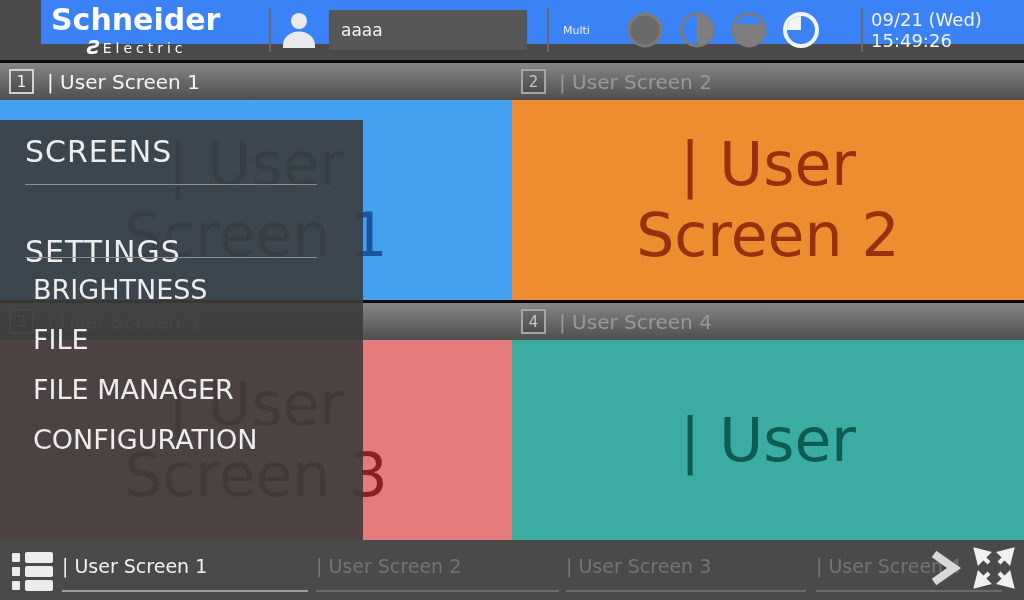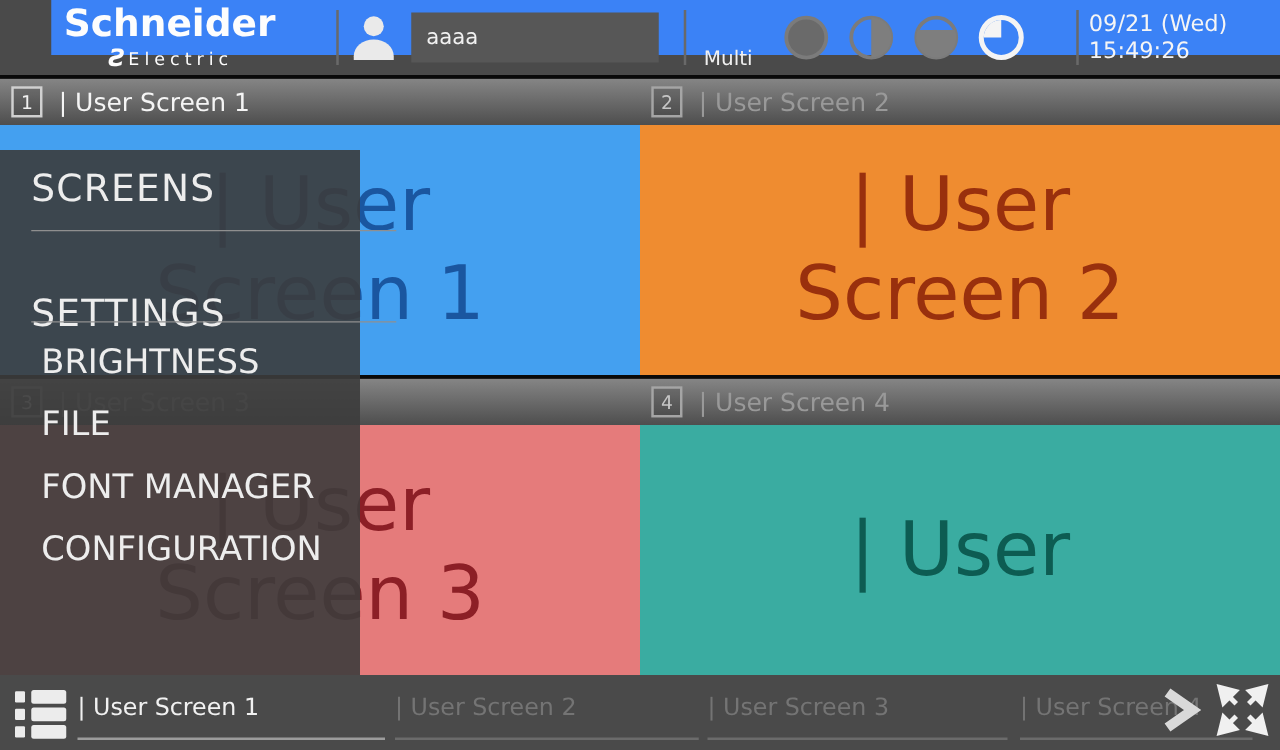"Multi" .multi { font-size: 16px -> 11px; top: 16px -> 0 }
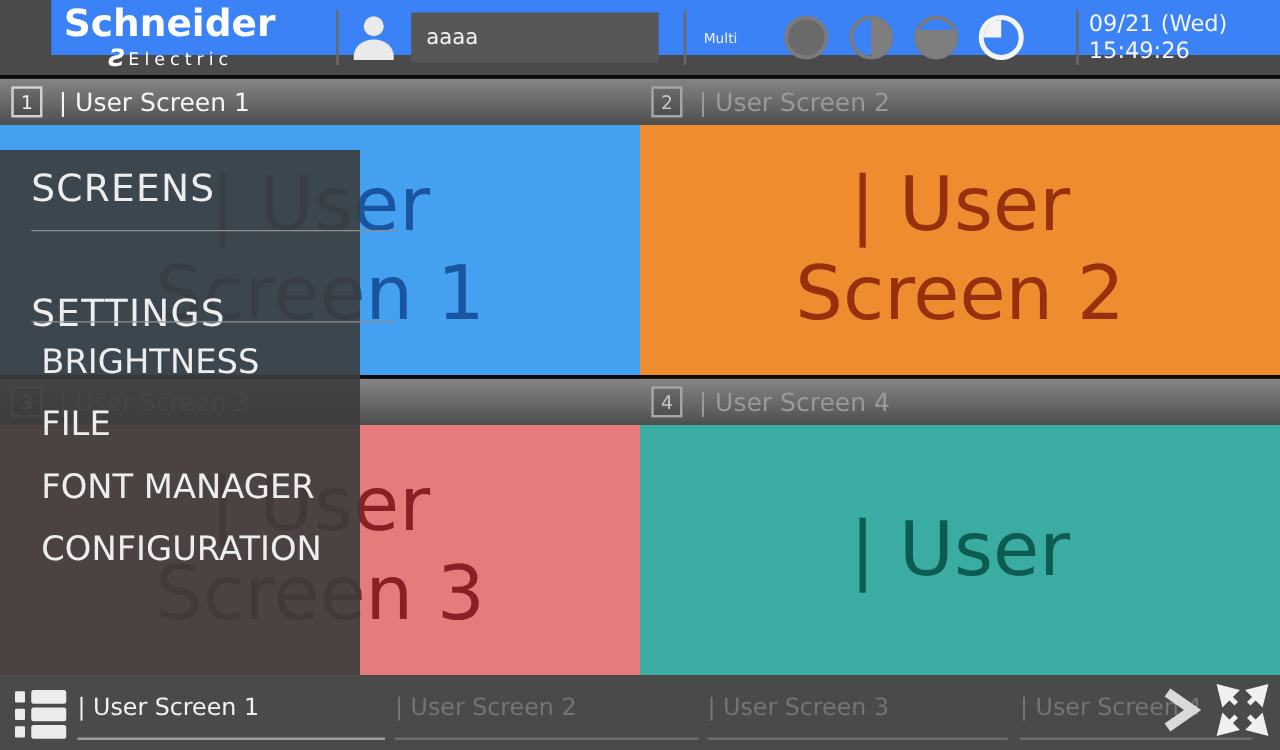"SCREENS" .menu { width: 288px -> 363px }
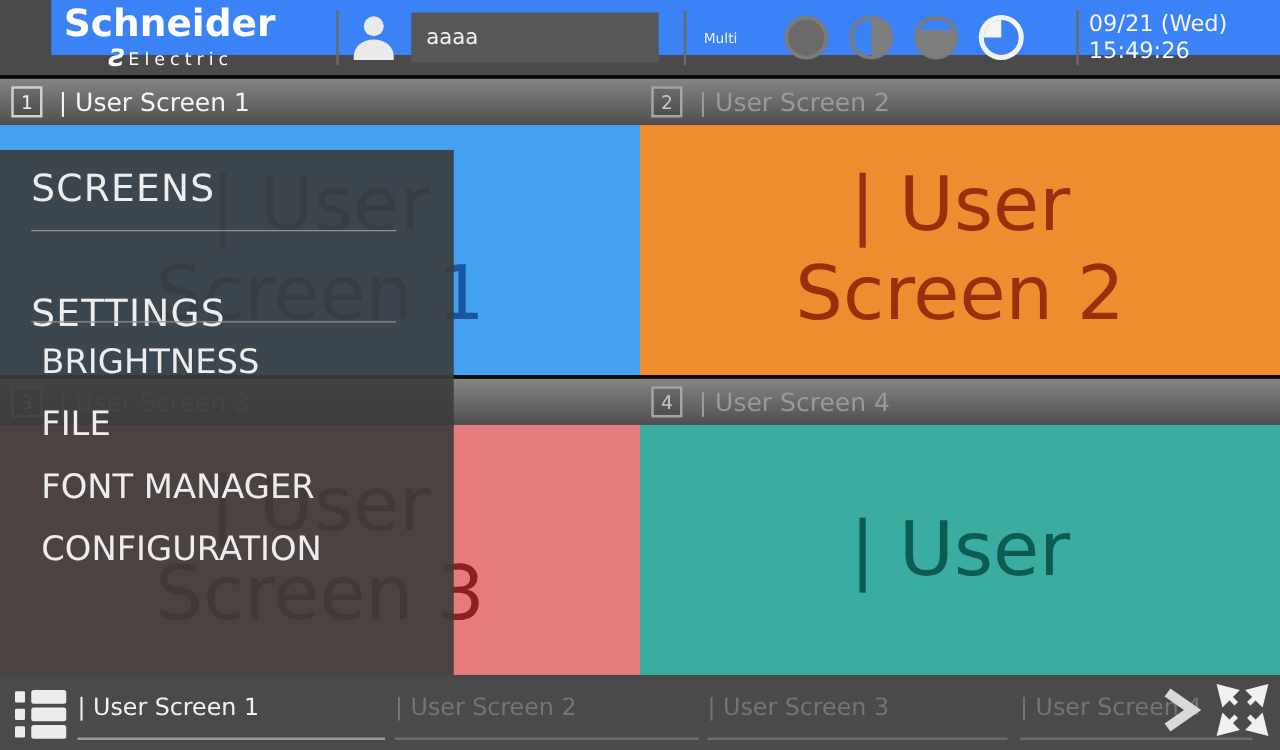"FONT MANAGER" li { text: FONT -> FILE }
